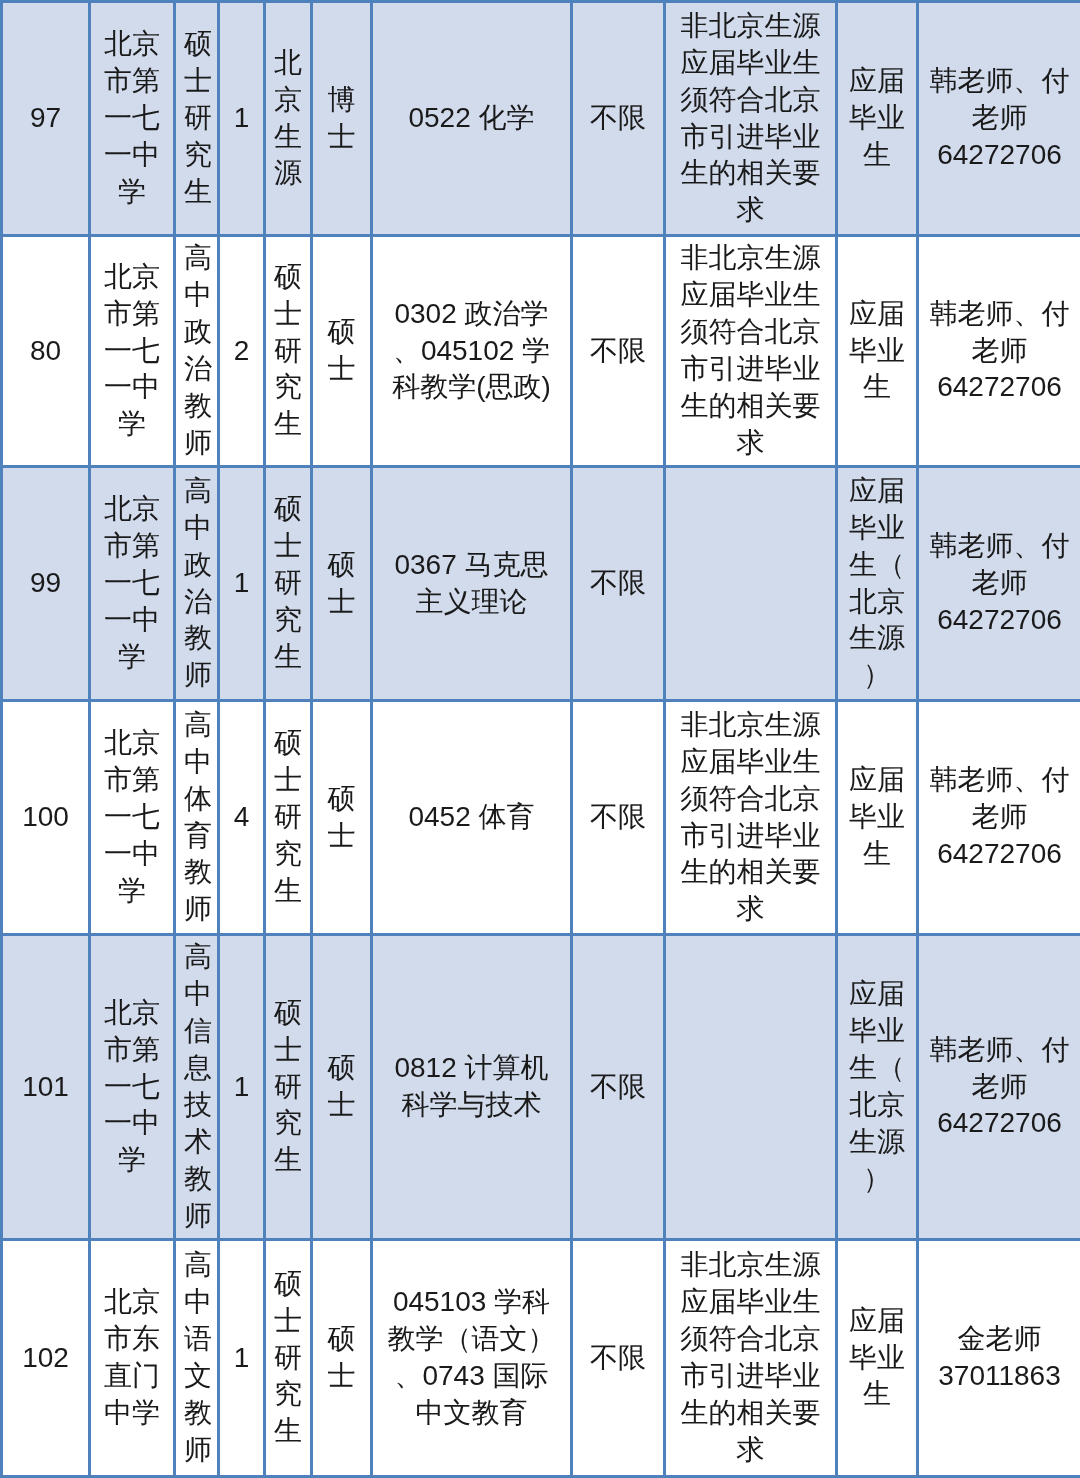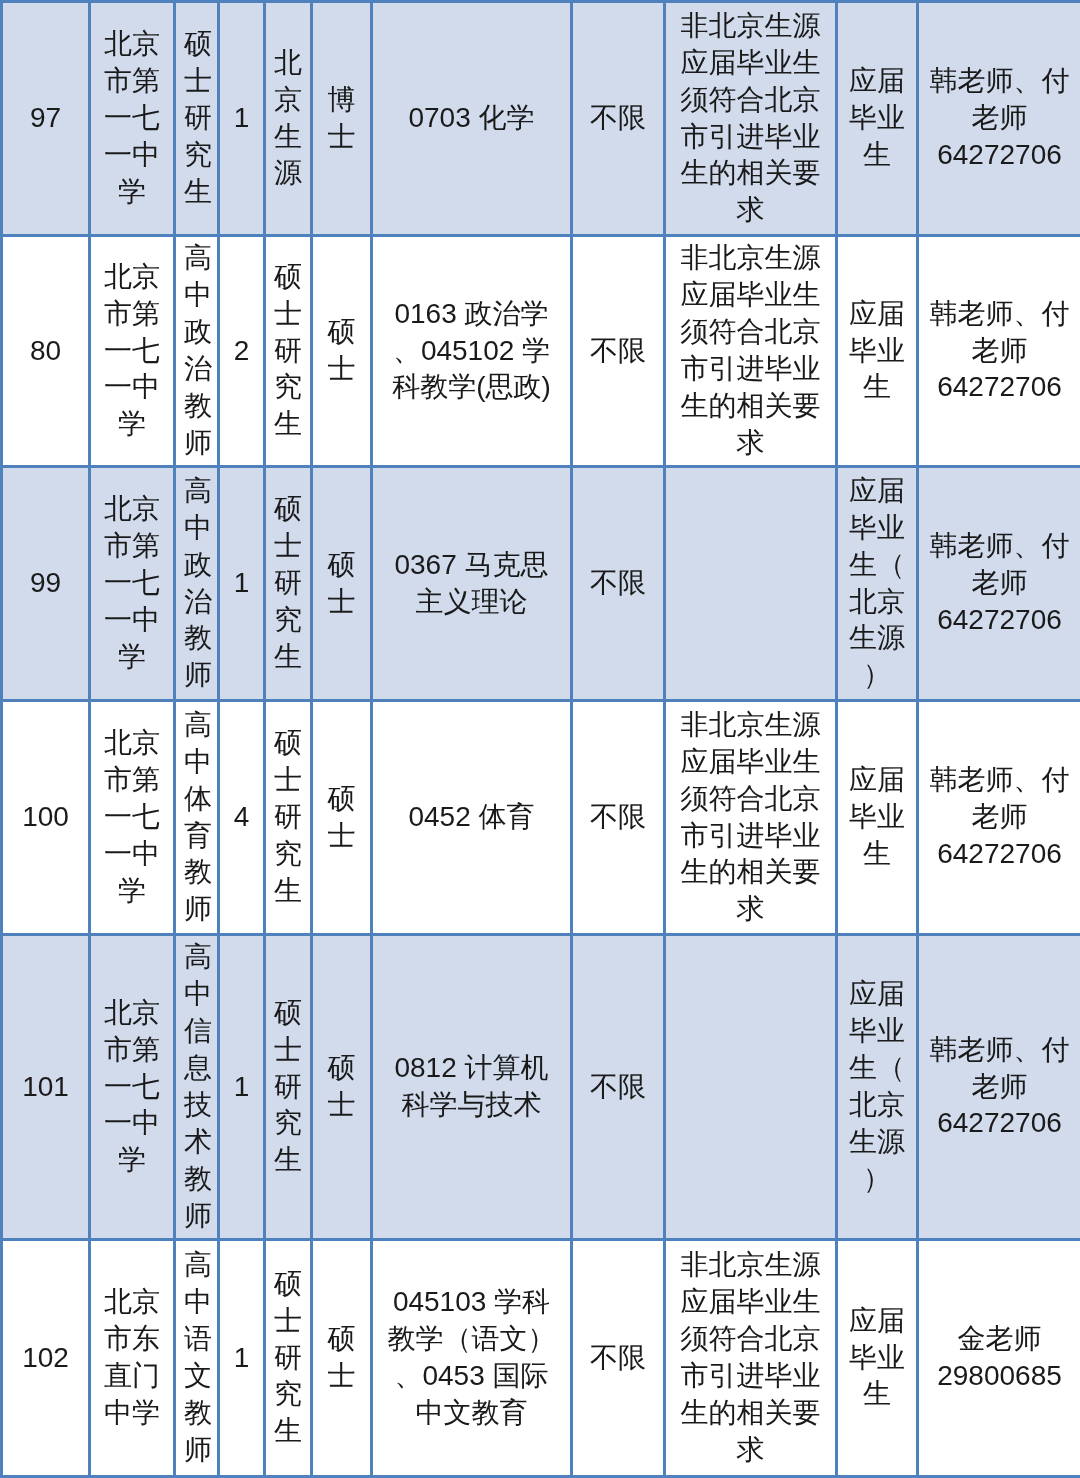"0703 化学" td.c-major { text: 0703 -> 0522 }
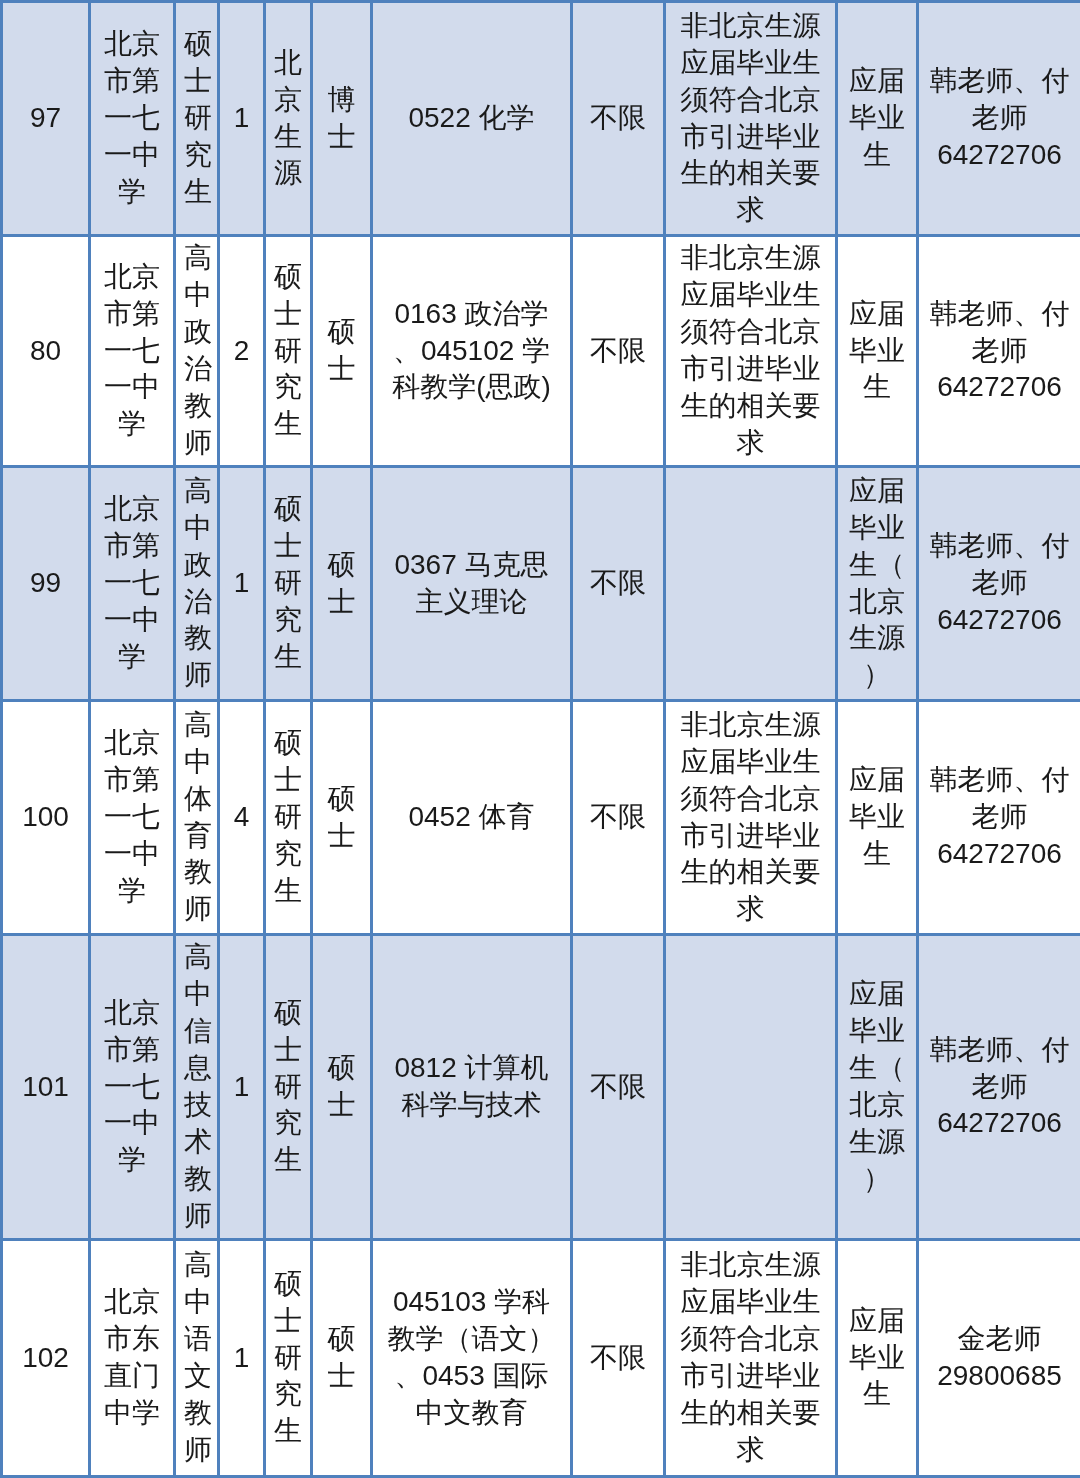"0163 政治学、045102 学科教学(思政)" td.c-major { text: 0163 -> 0302 }
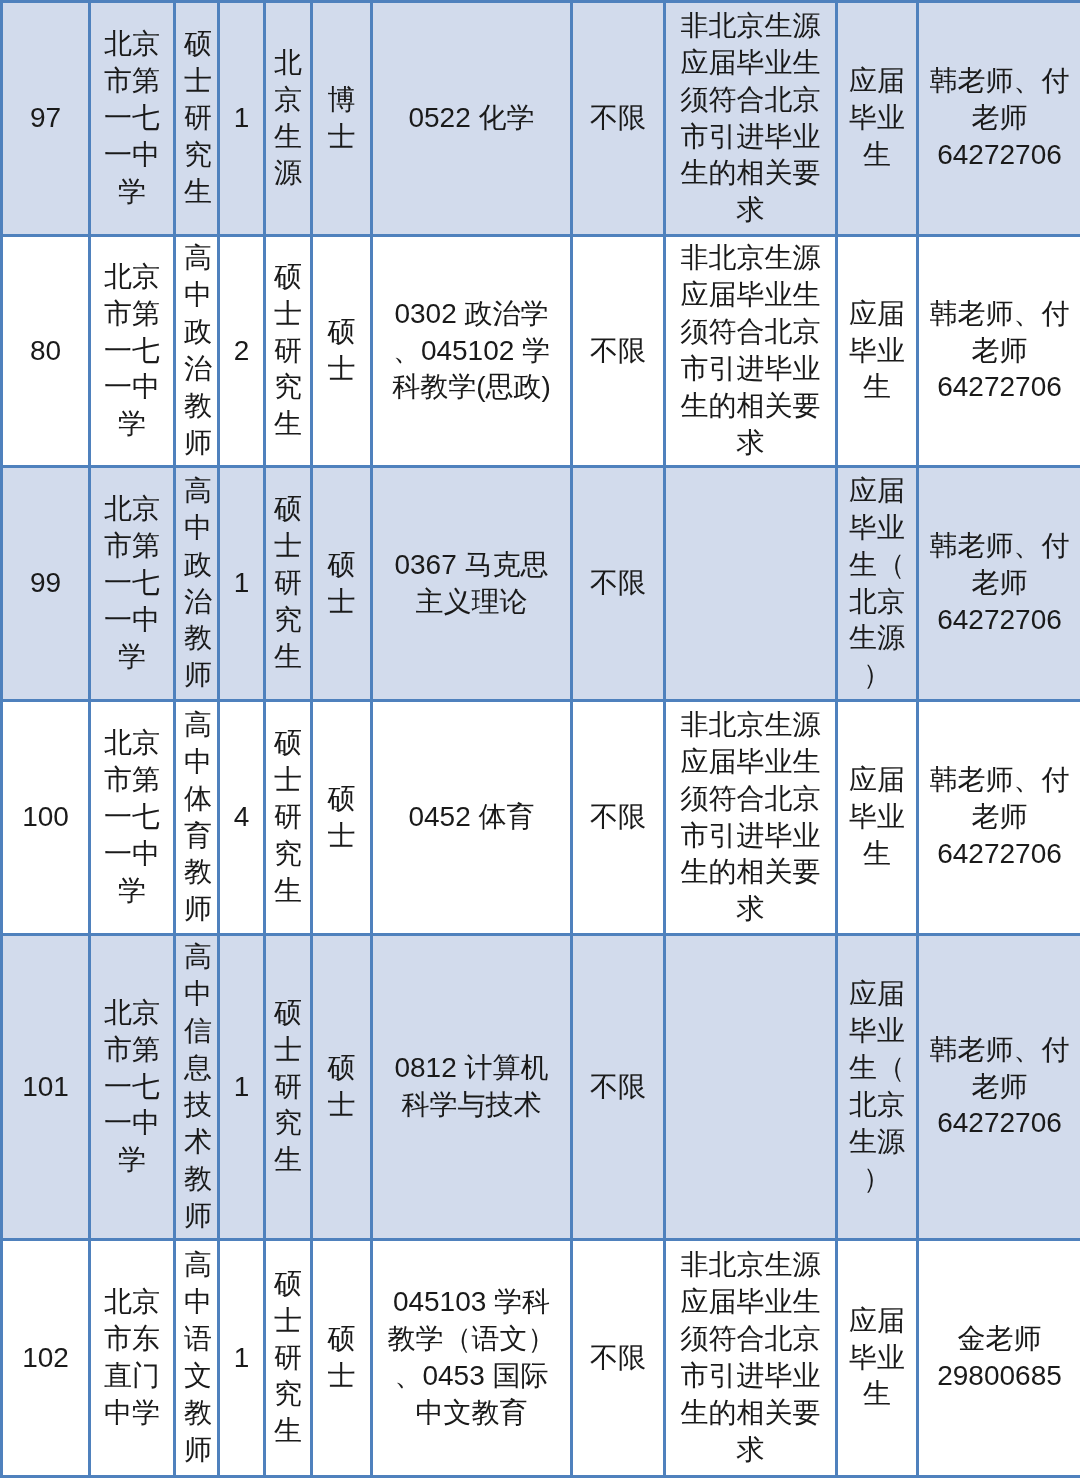"045103 学科教学（语文）、0453 国际中文教育" td.c-major { text: 0453 -> 0743 }
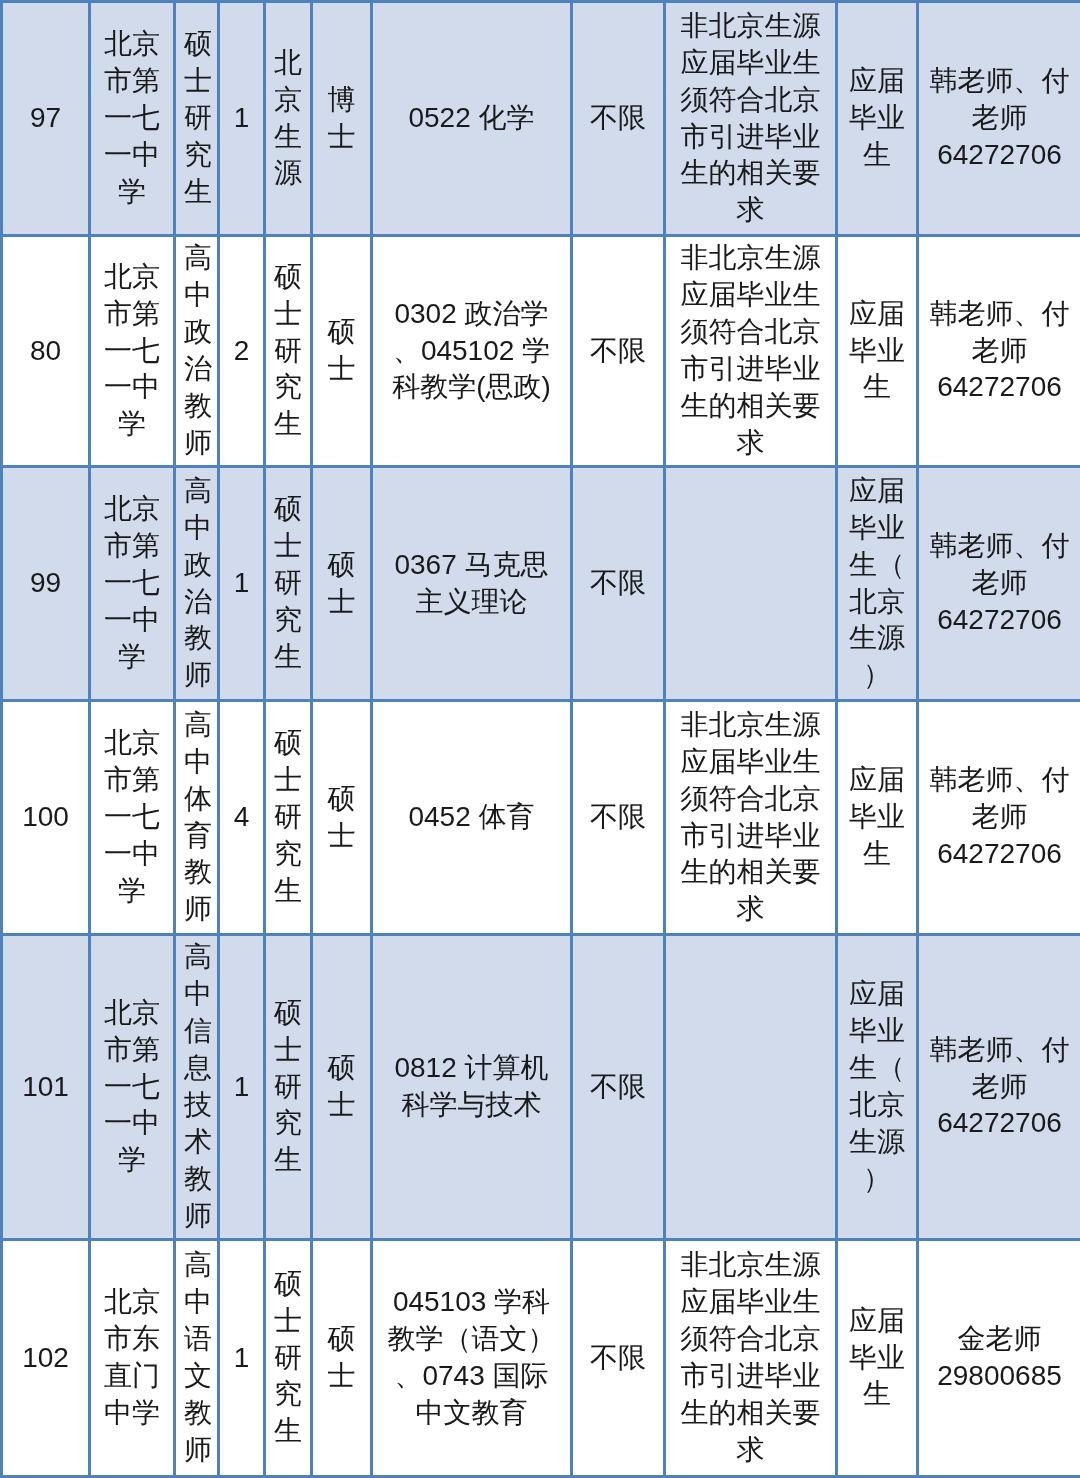"29800685" span.contact-phone { text: 29800685 -> 37011863 }
